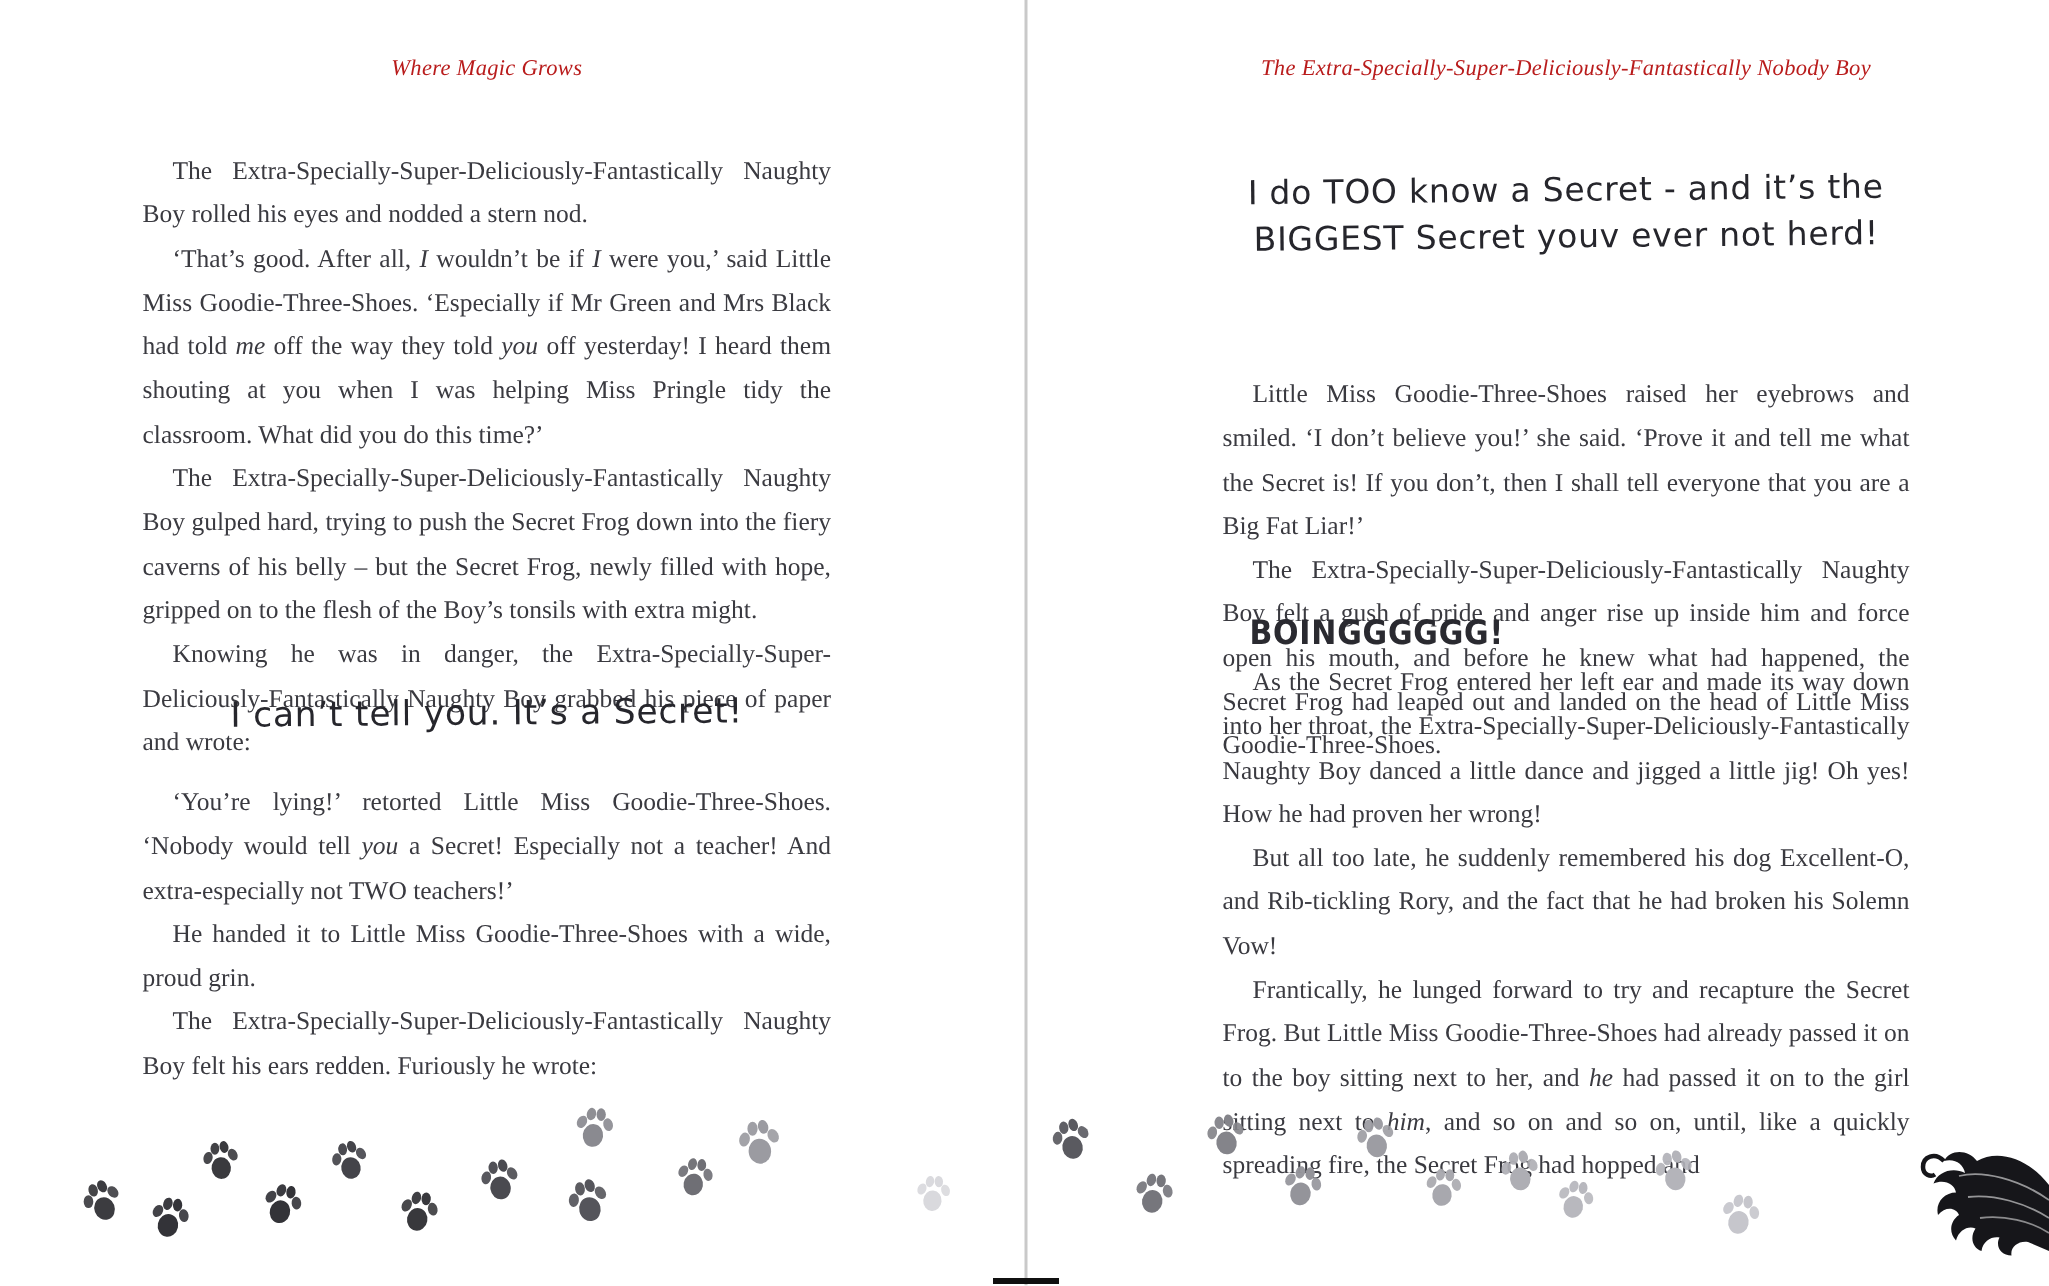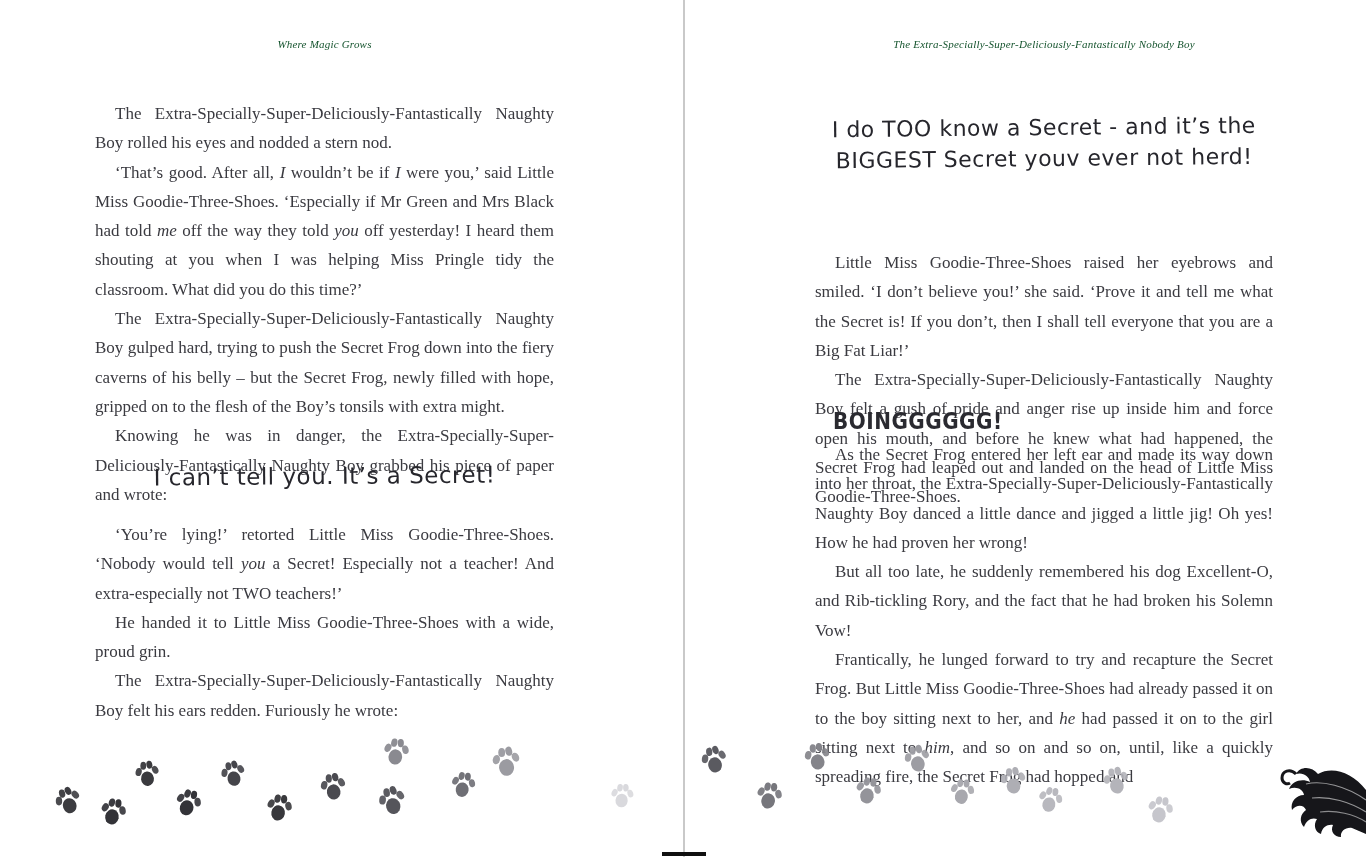"Where Magic Grows" .running-header { color: #14532d -> #b91c1c; font-size: 11px -> 15px }
